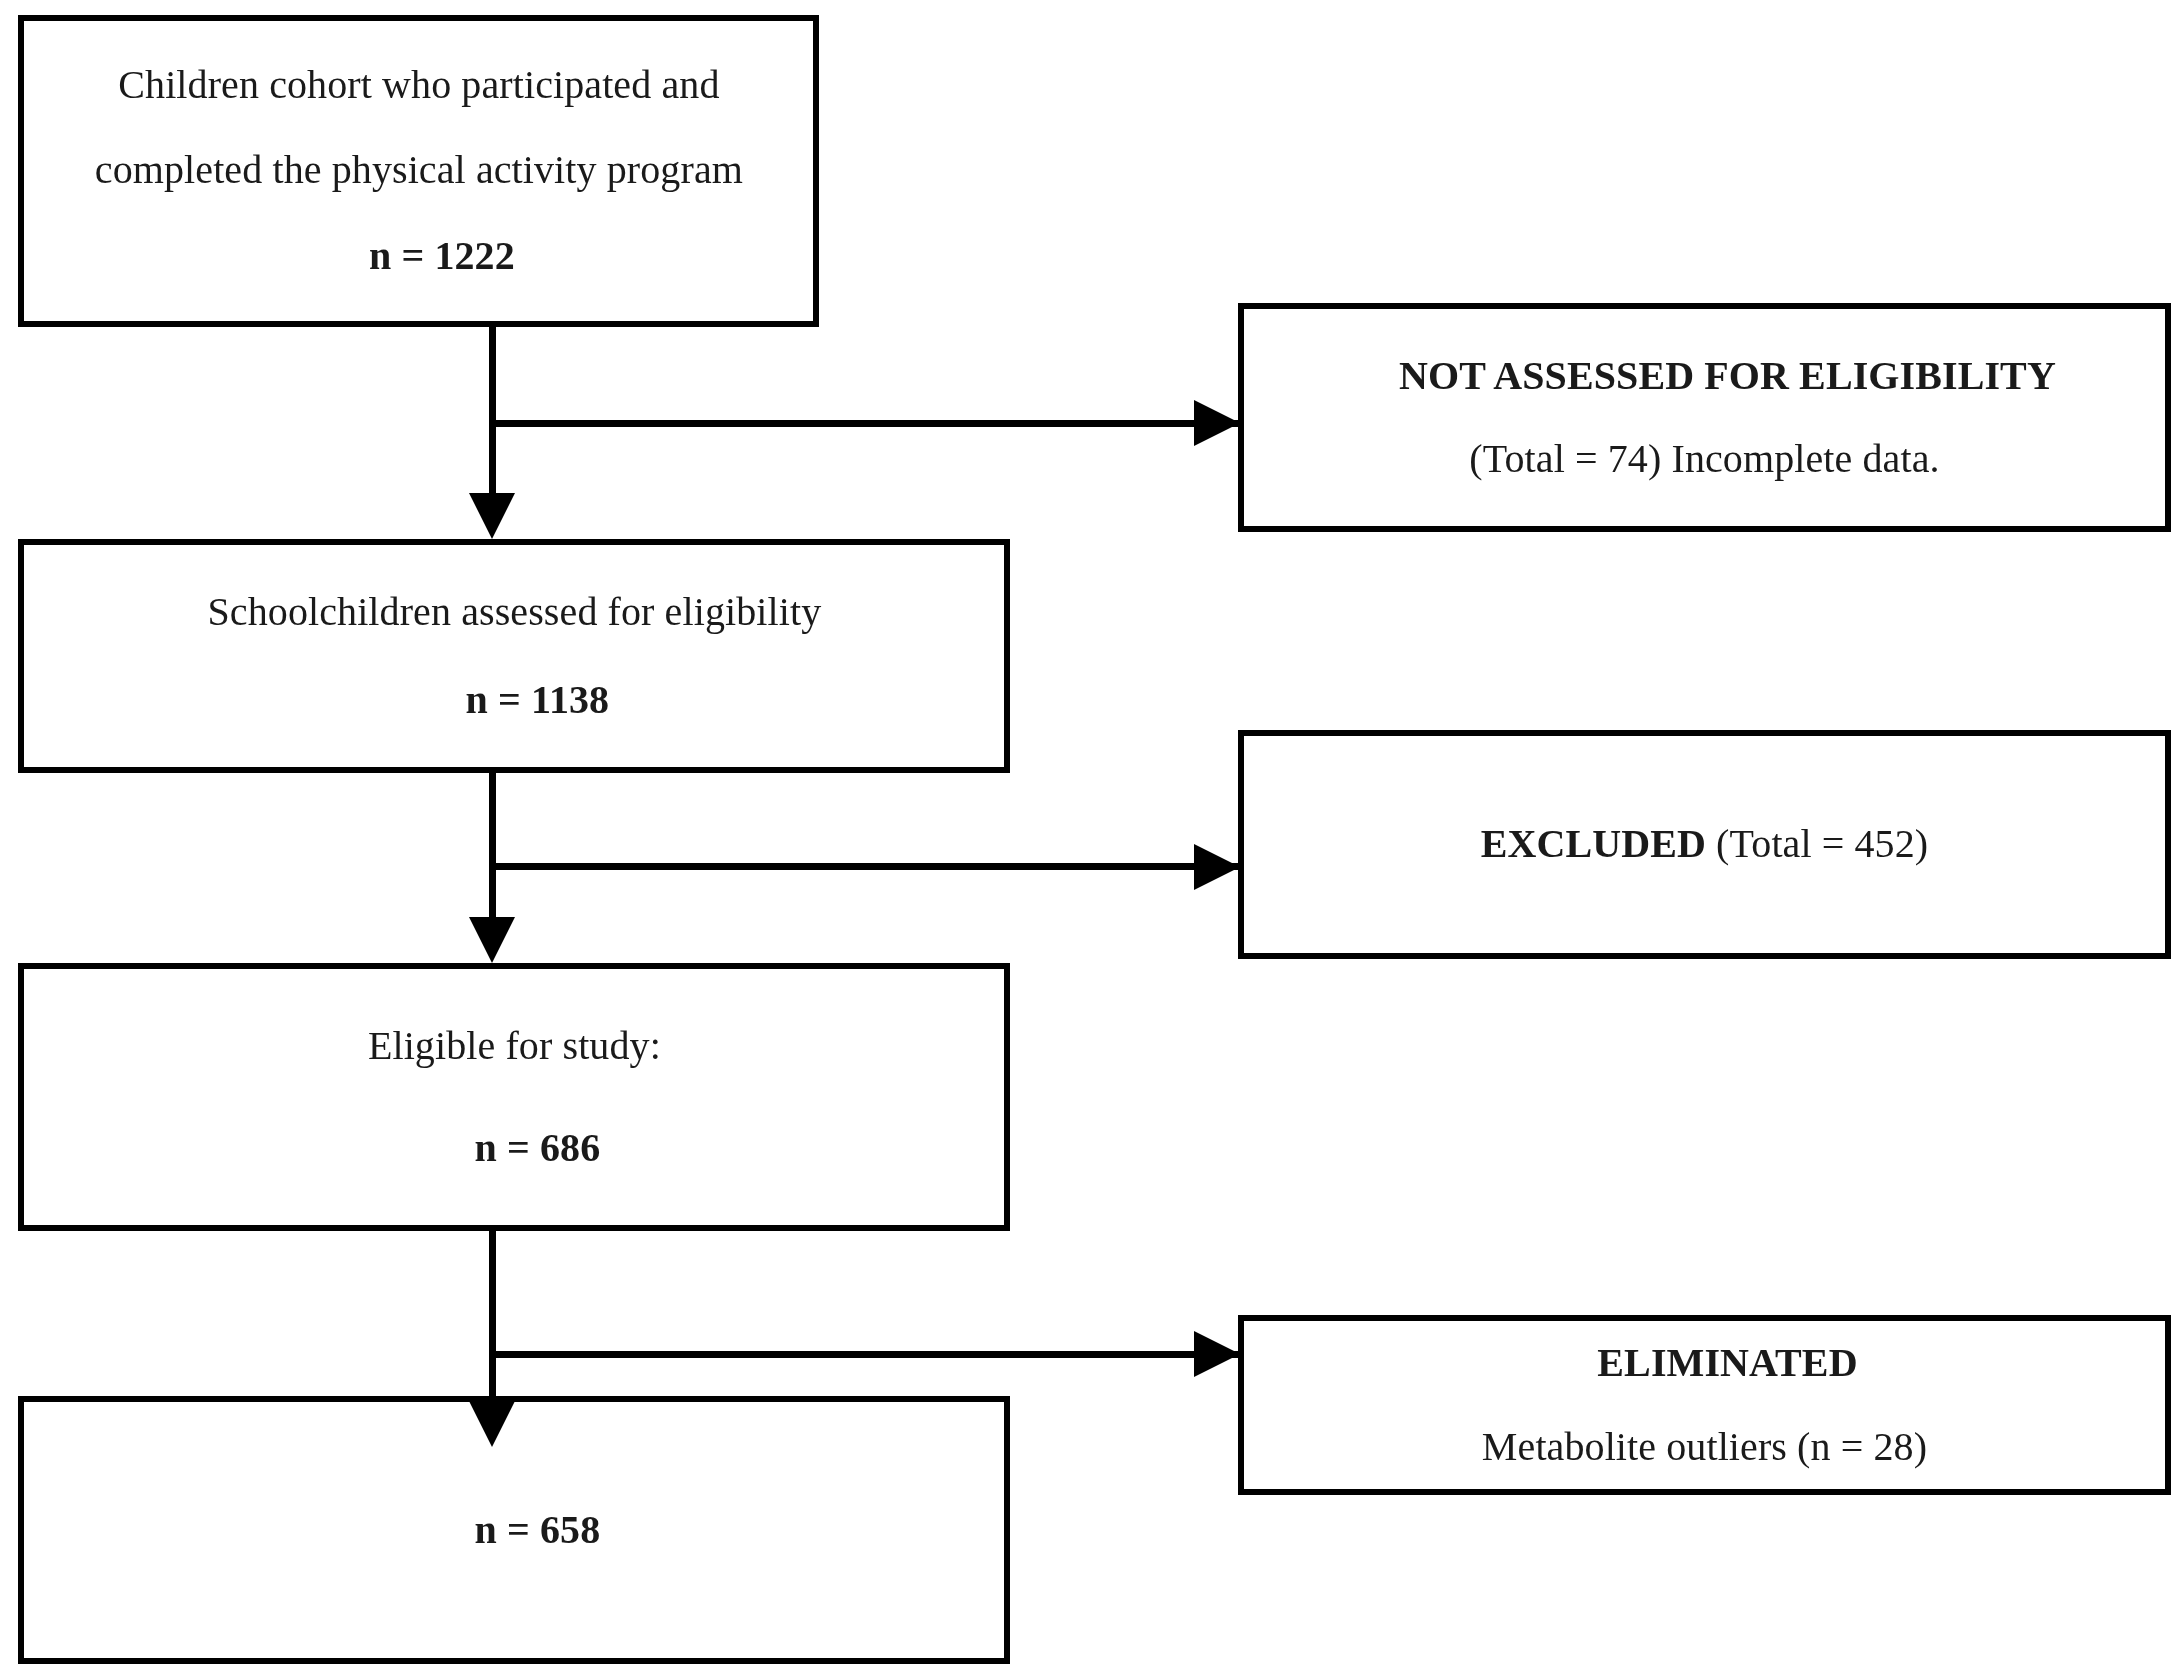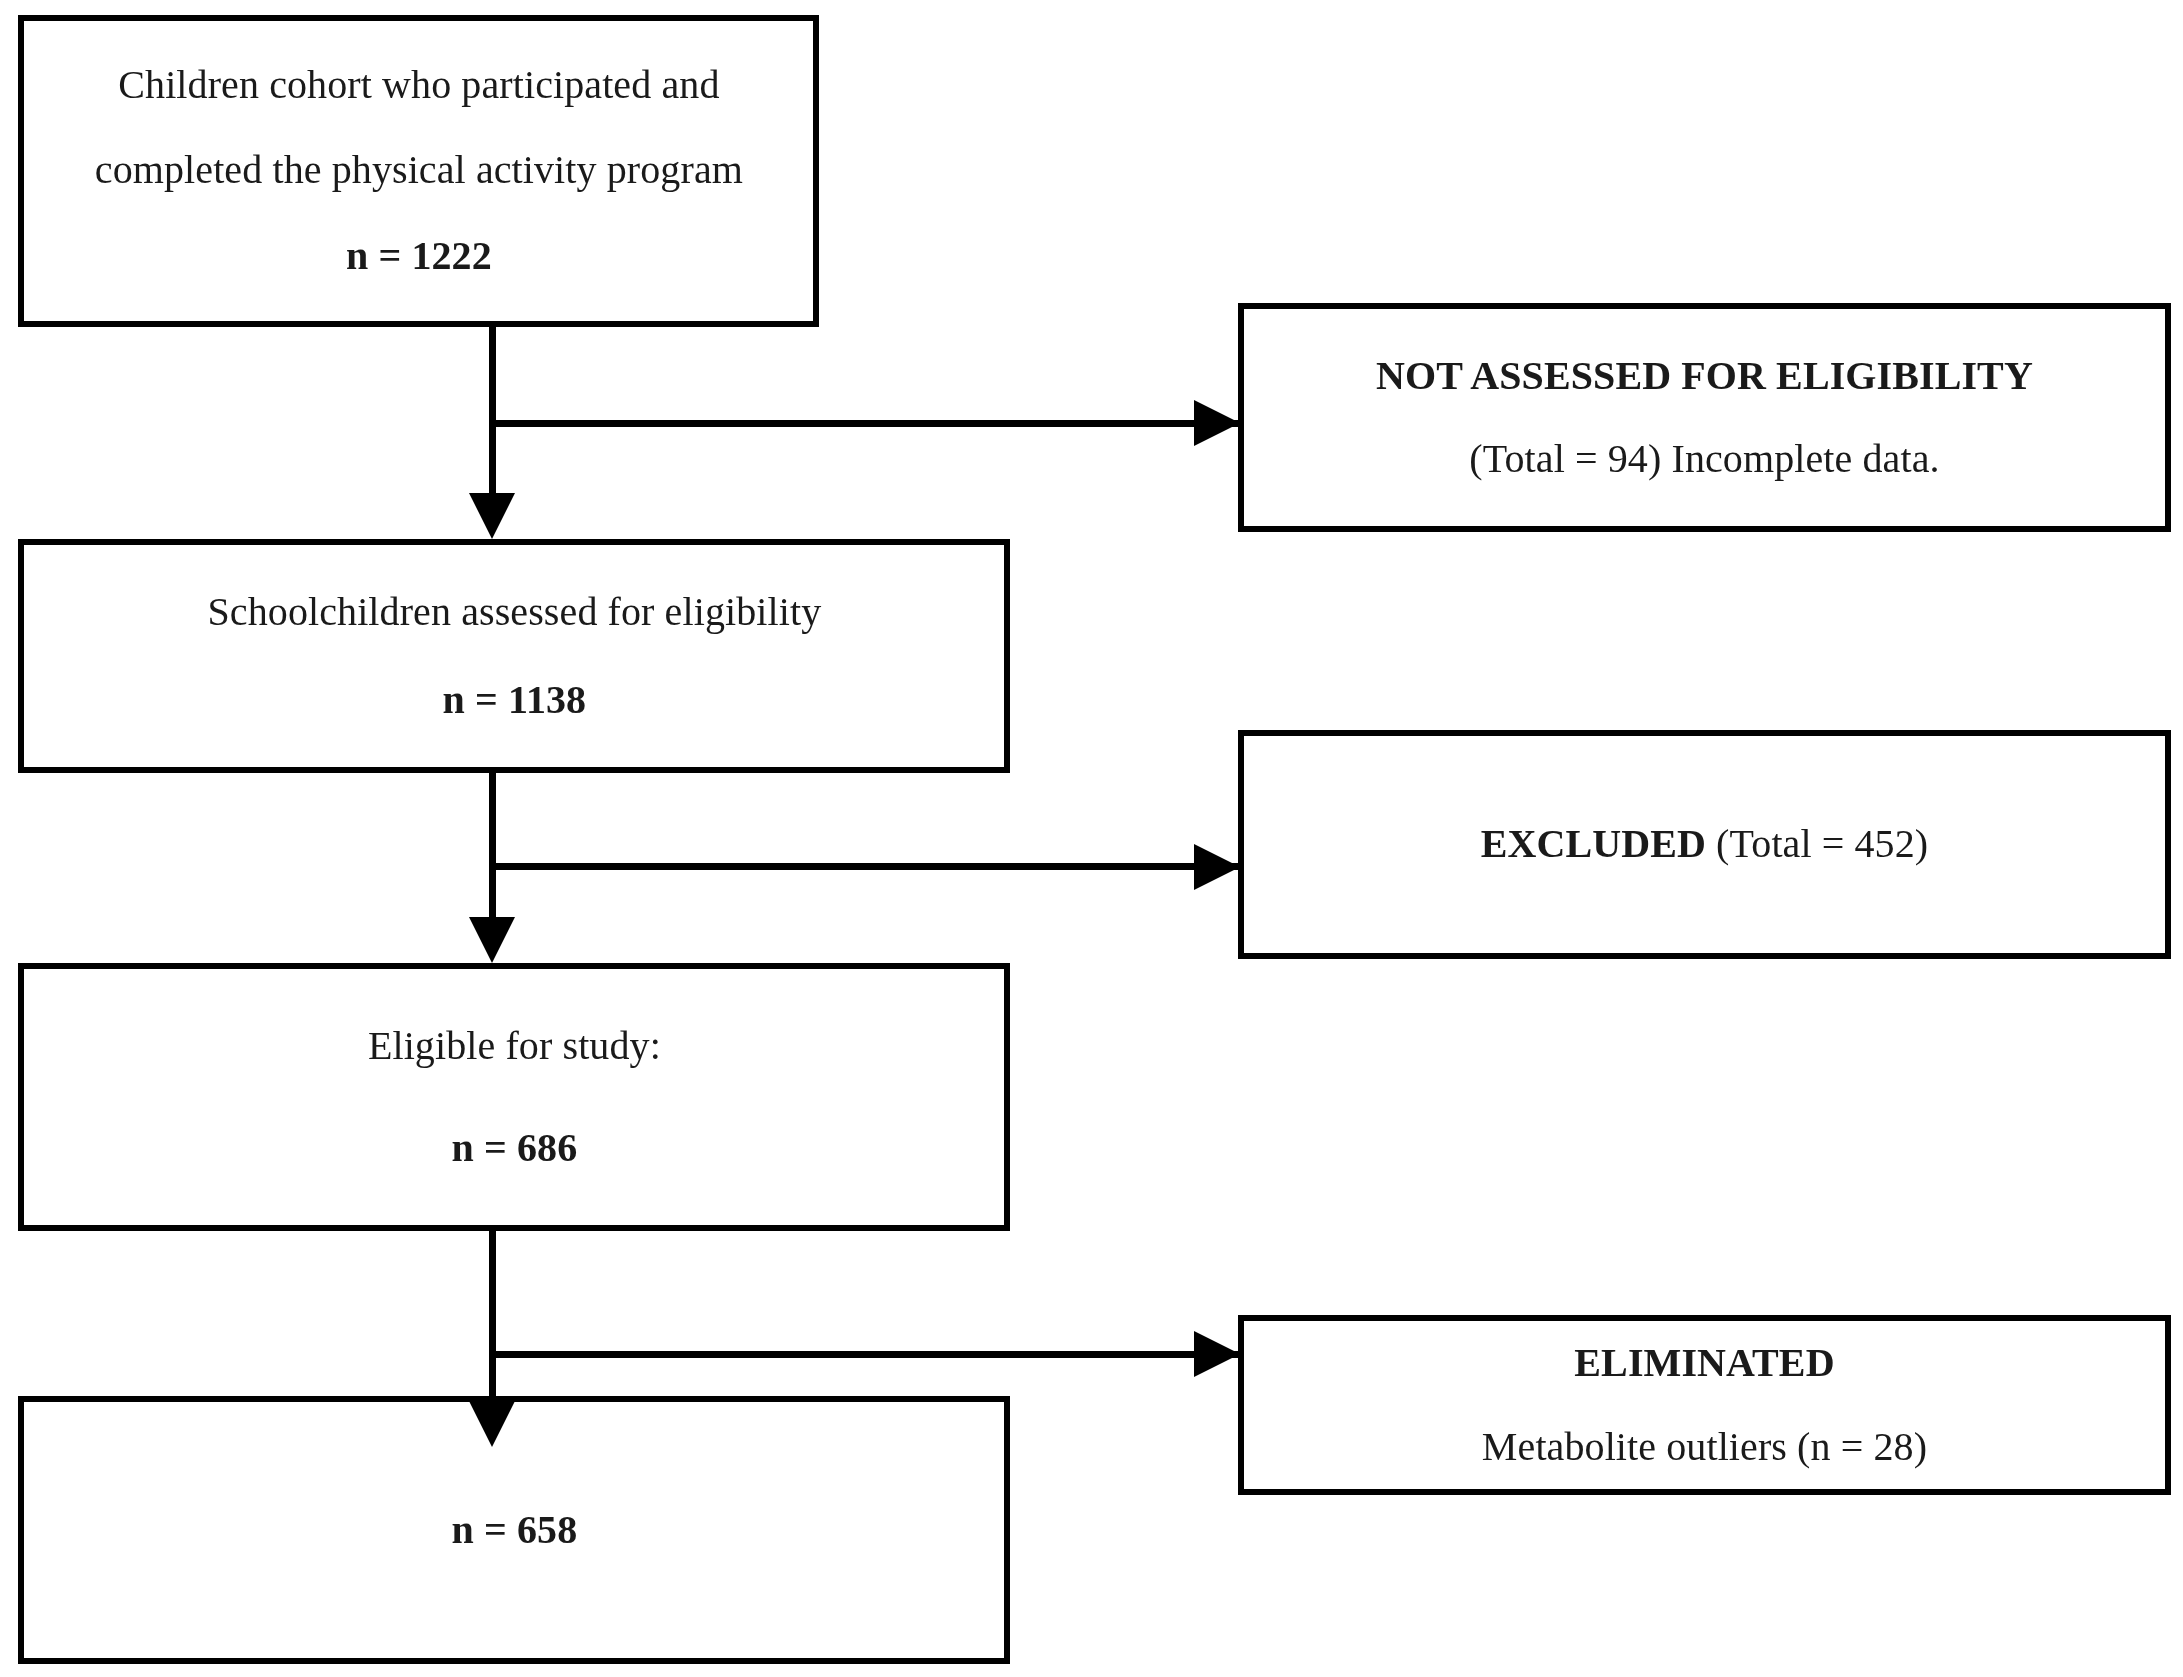"n = 1222" .line.bold { padding-left: none -> 46px }
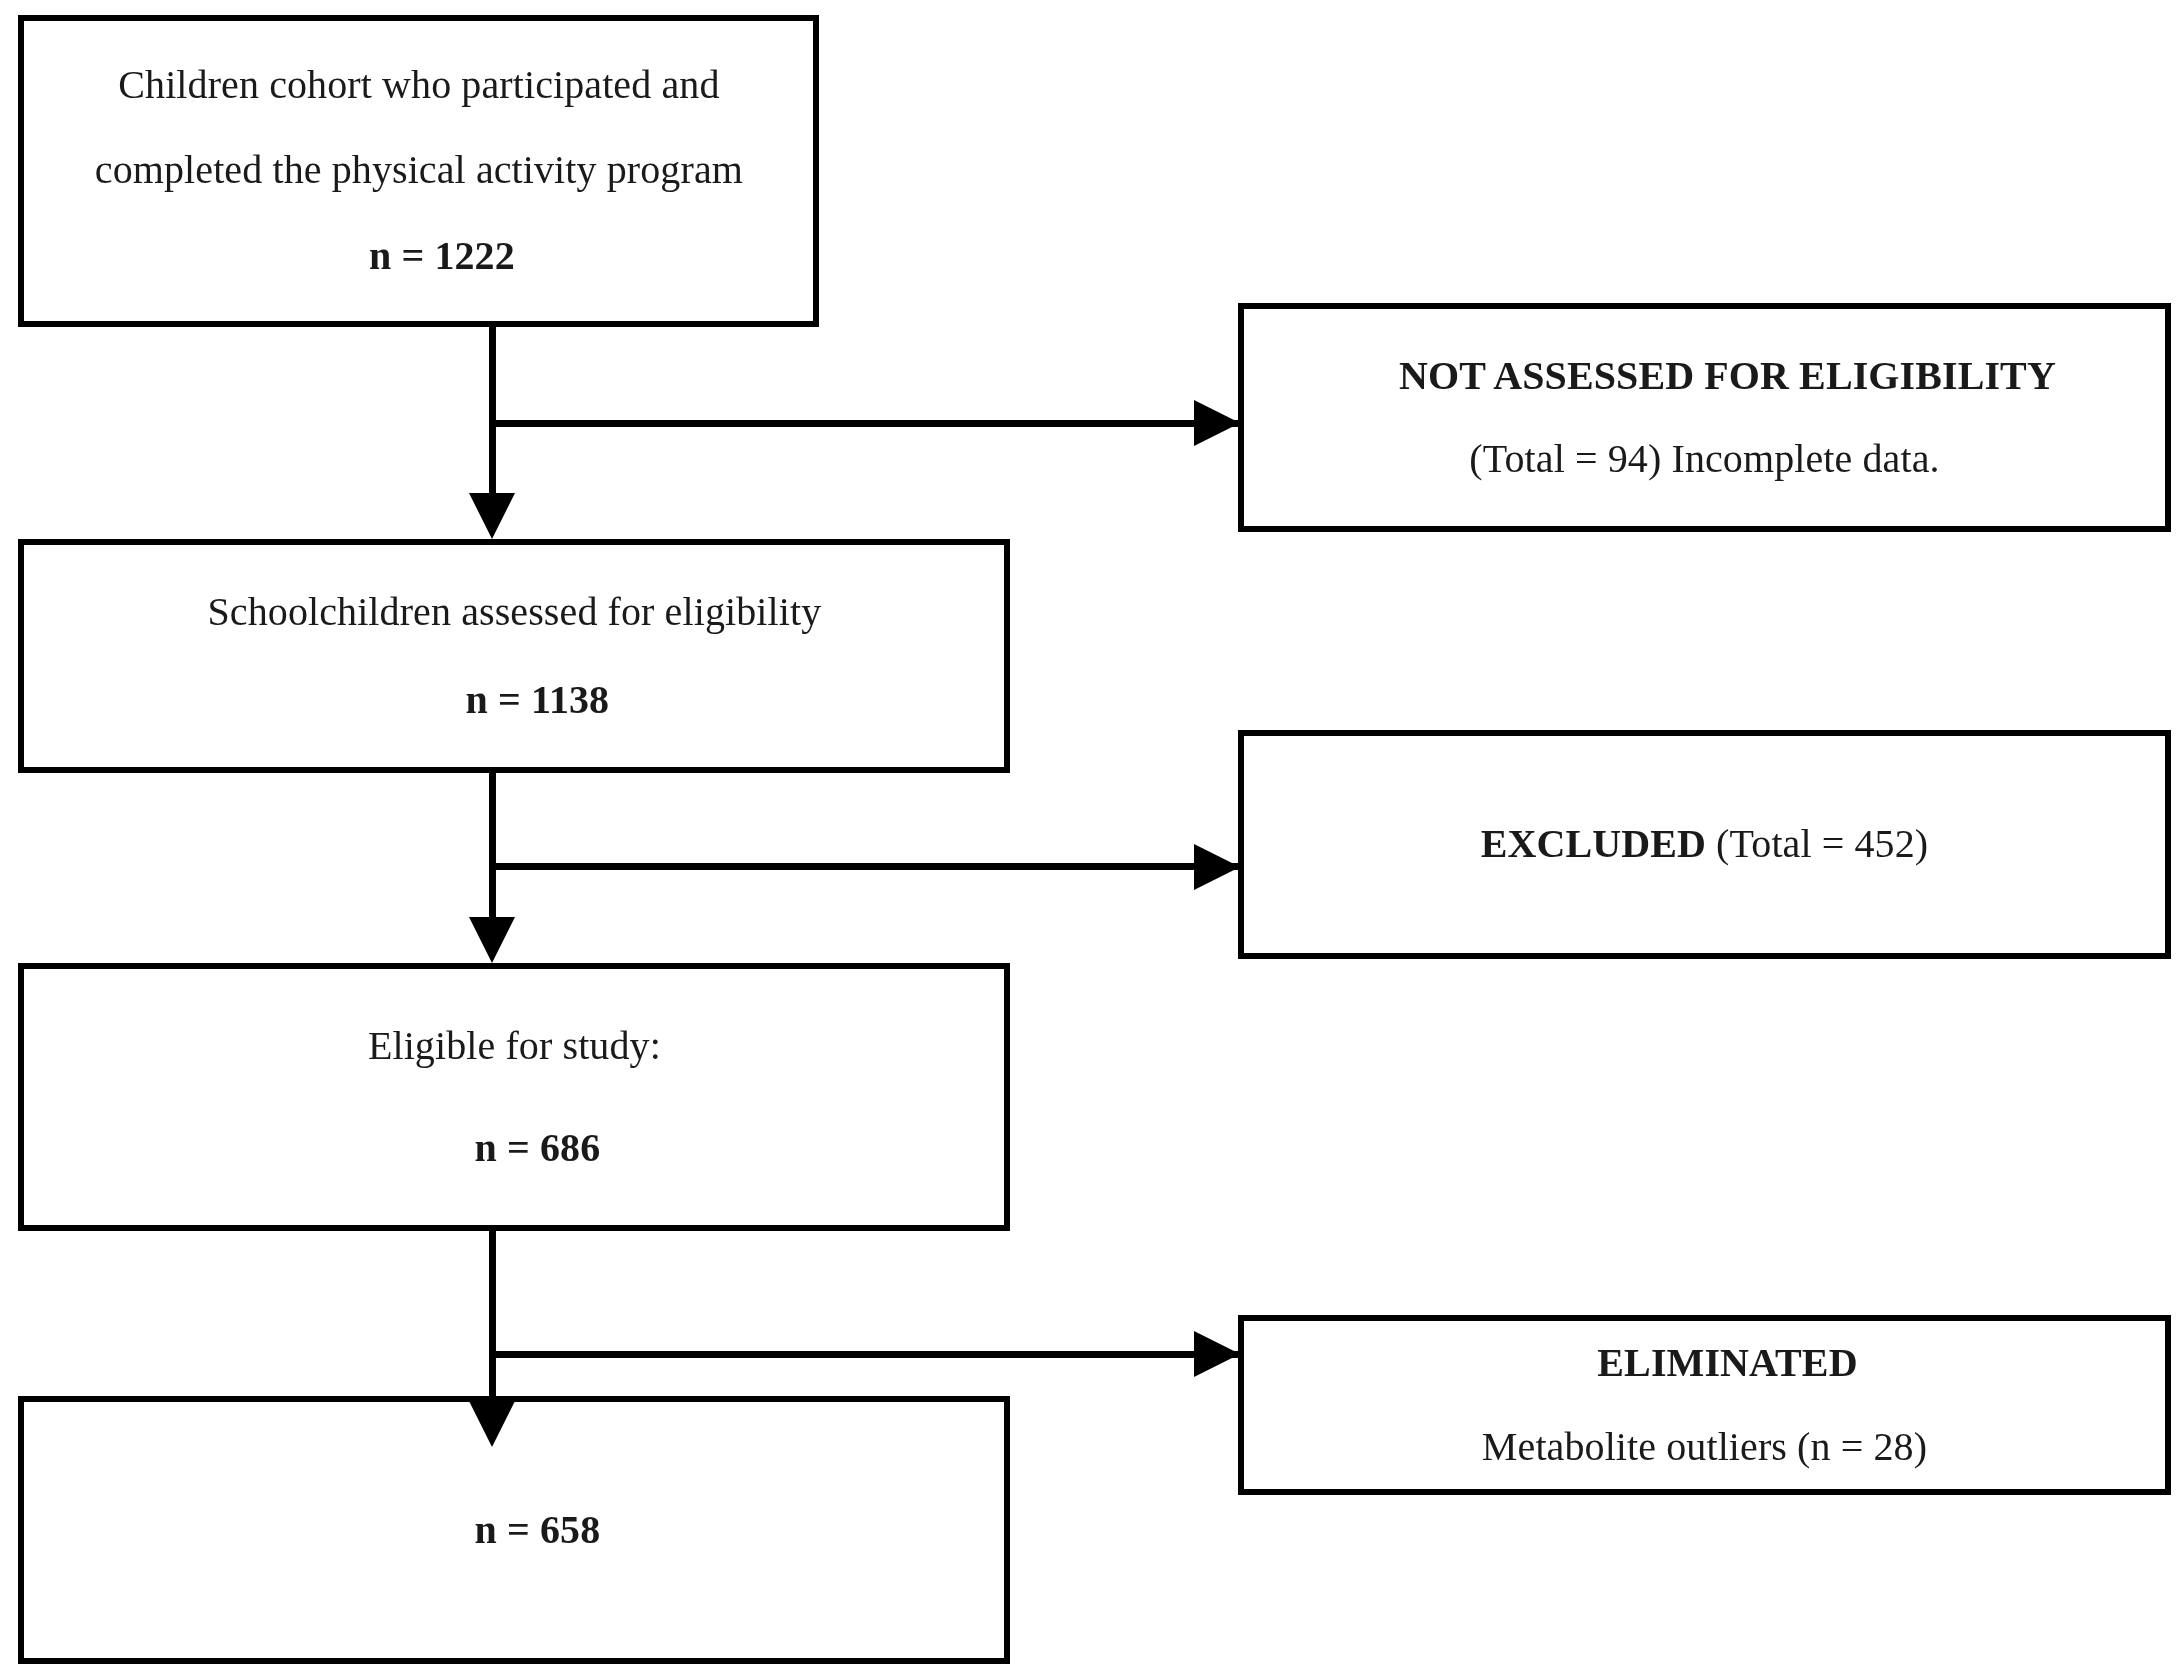"(Total = 94) Incomplete data." span.line { text: 94 -> 74 }
